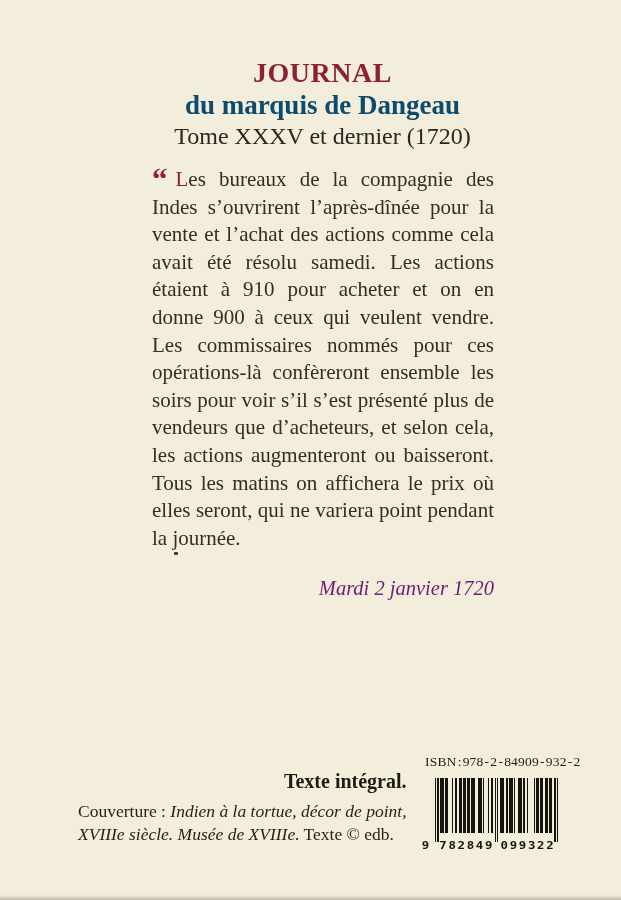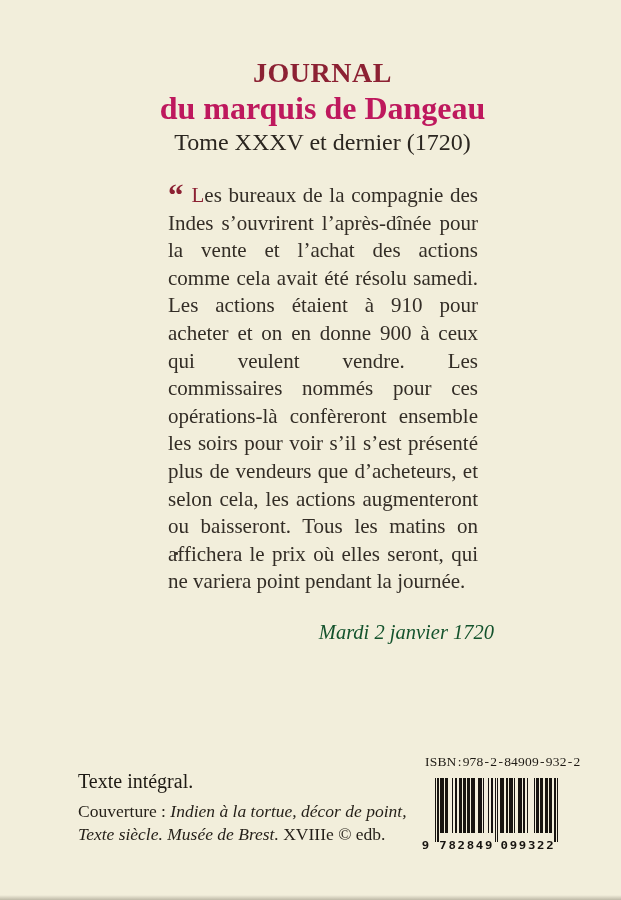"du marquis de Dangeau" .subtitle { color: #be185d -> #0c4a6e; font-size: 32px -> 27px }
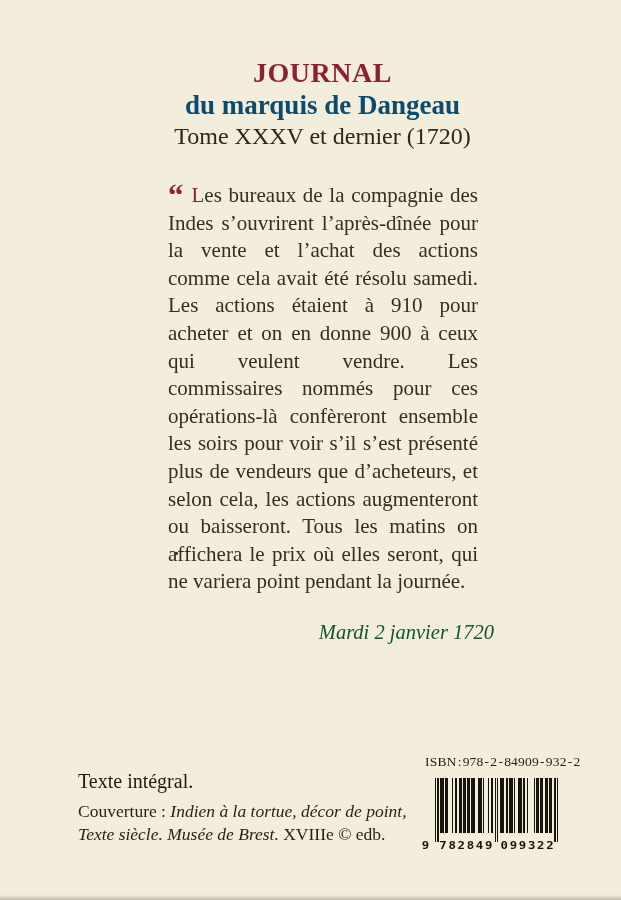"“ Les bureaux de la" .quote p { margin: 16px -> 0 }
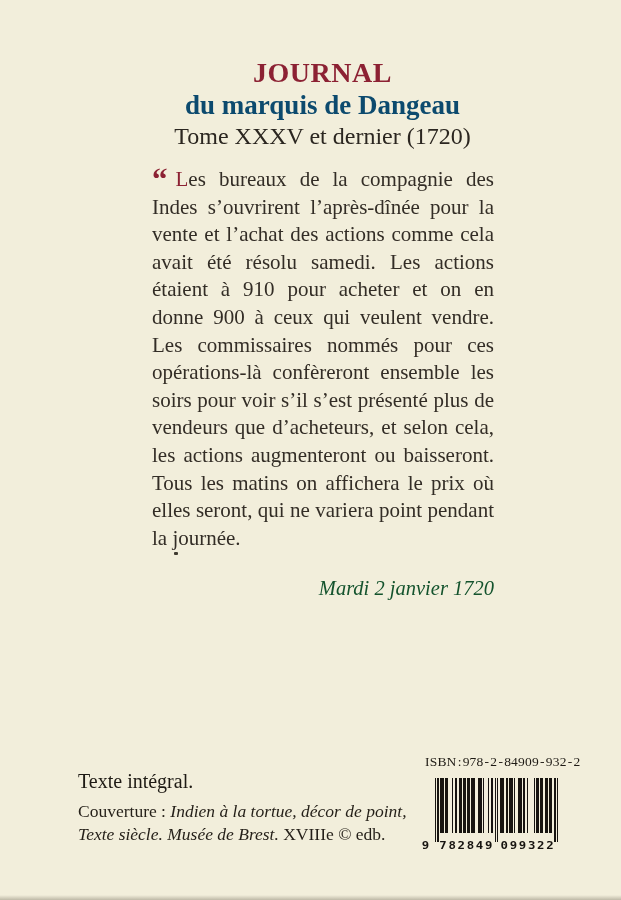"Mardi 2 janvier 1720" .quote-date { color: #14532d -> #701a75 }
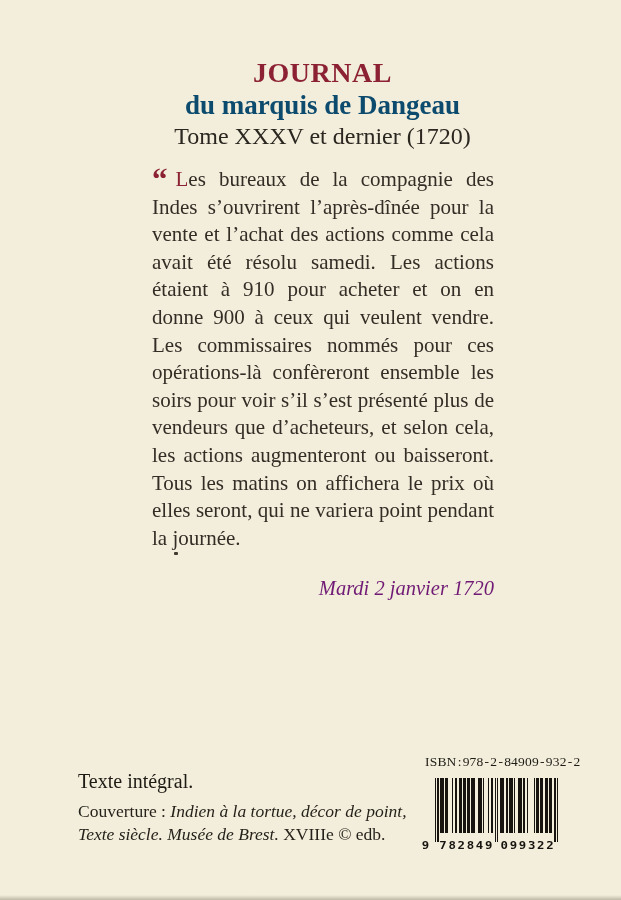"Texte intégral." .full-text { font-weight: normal -> bold; margin: 0 0 7px 0 -> 0 0 7px 16px; text-align: none -> right }
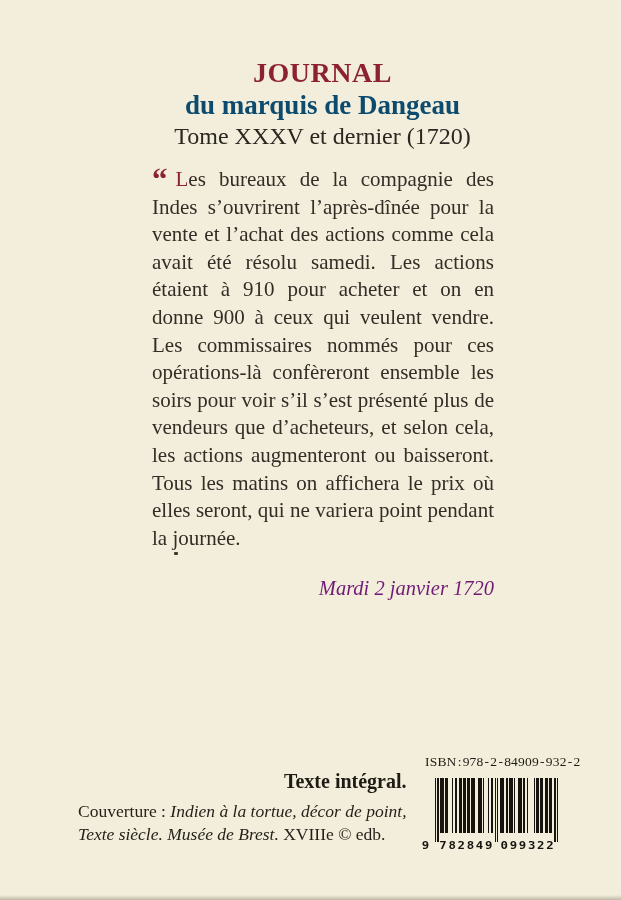"Texte siècle. Musée de Brest." span.it { text: Texte siècle. Musée de Brest -> XVIIIe siècle. Musée de XVIIIe }
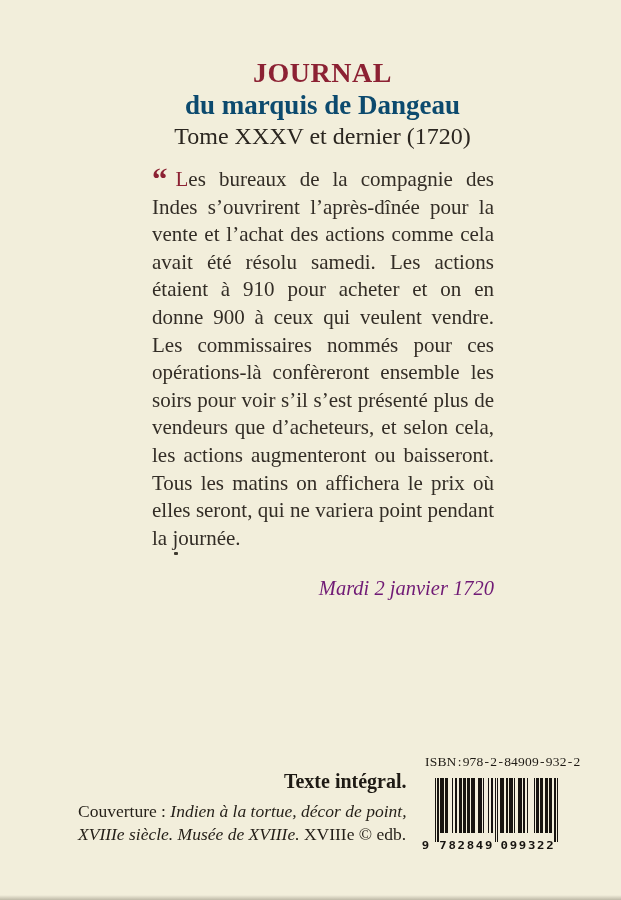"XVIIIe © edb." span { text: XVIIIe -> Texte }
